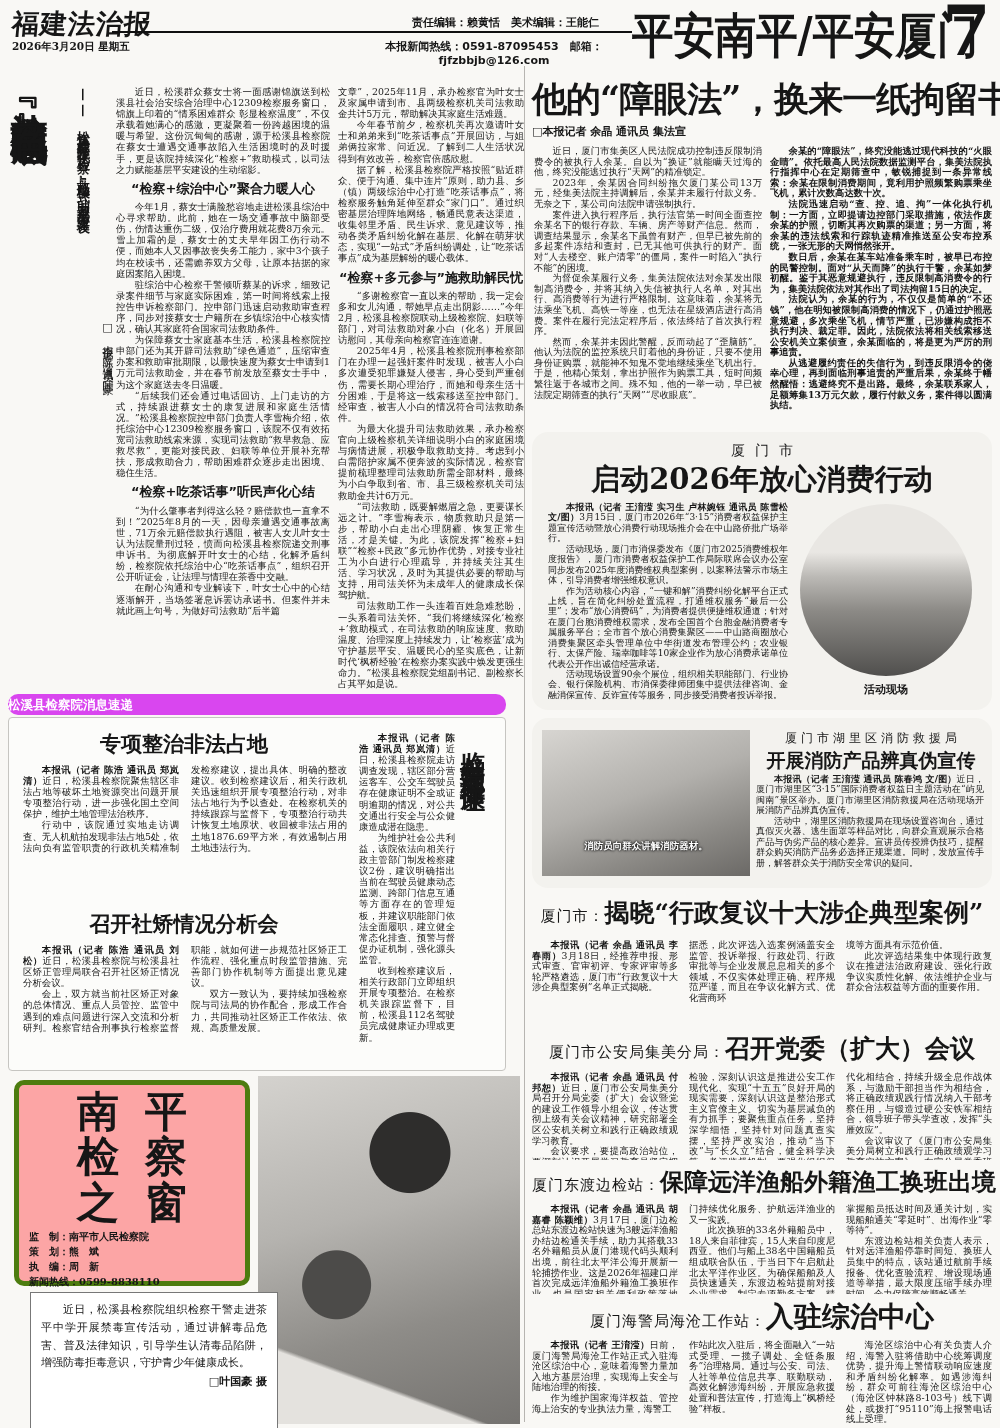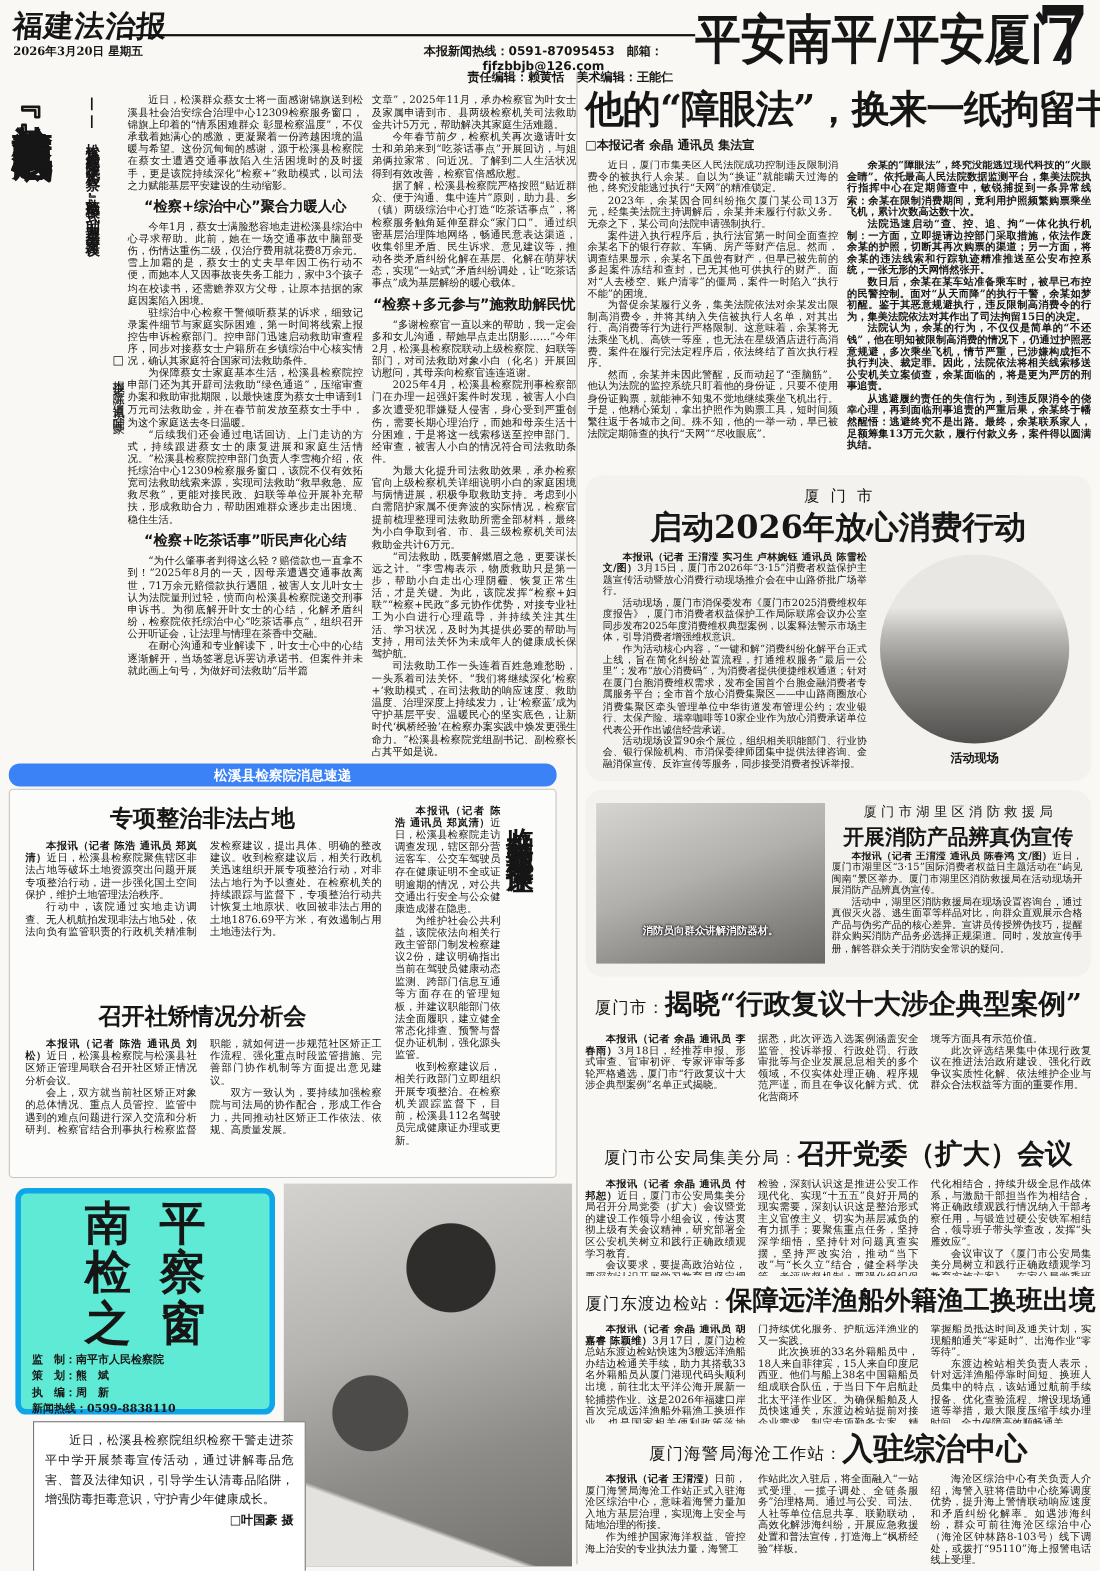"责任编辑：赖黄恬 美术编辑：王能仁" div.abs { left: 391px -> 378px; margin-top: 48px -> none }
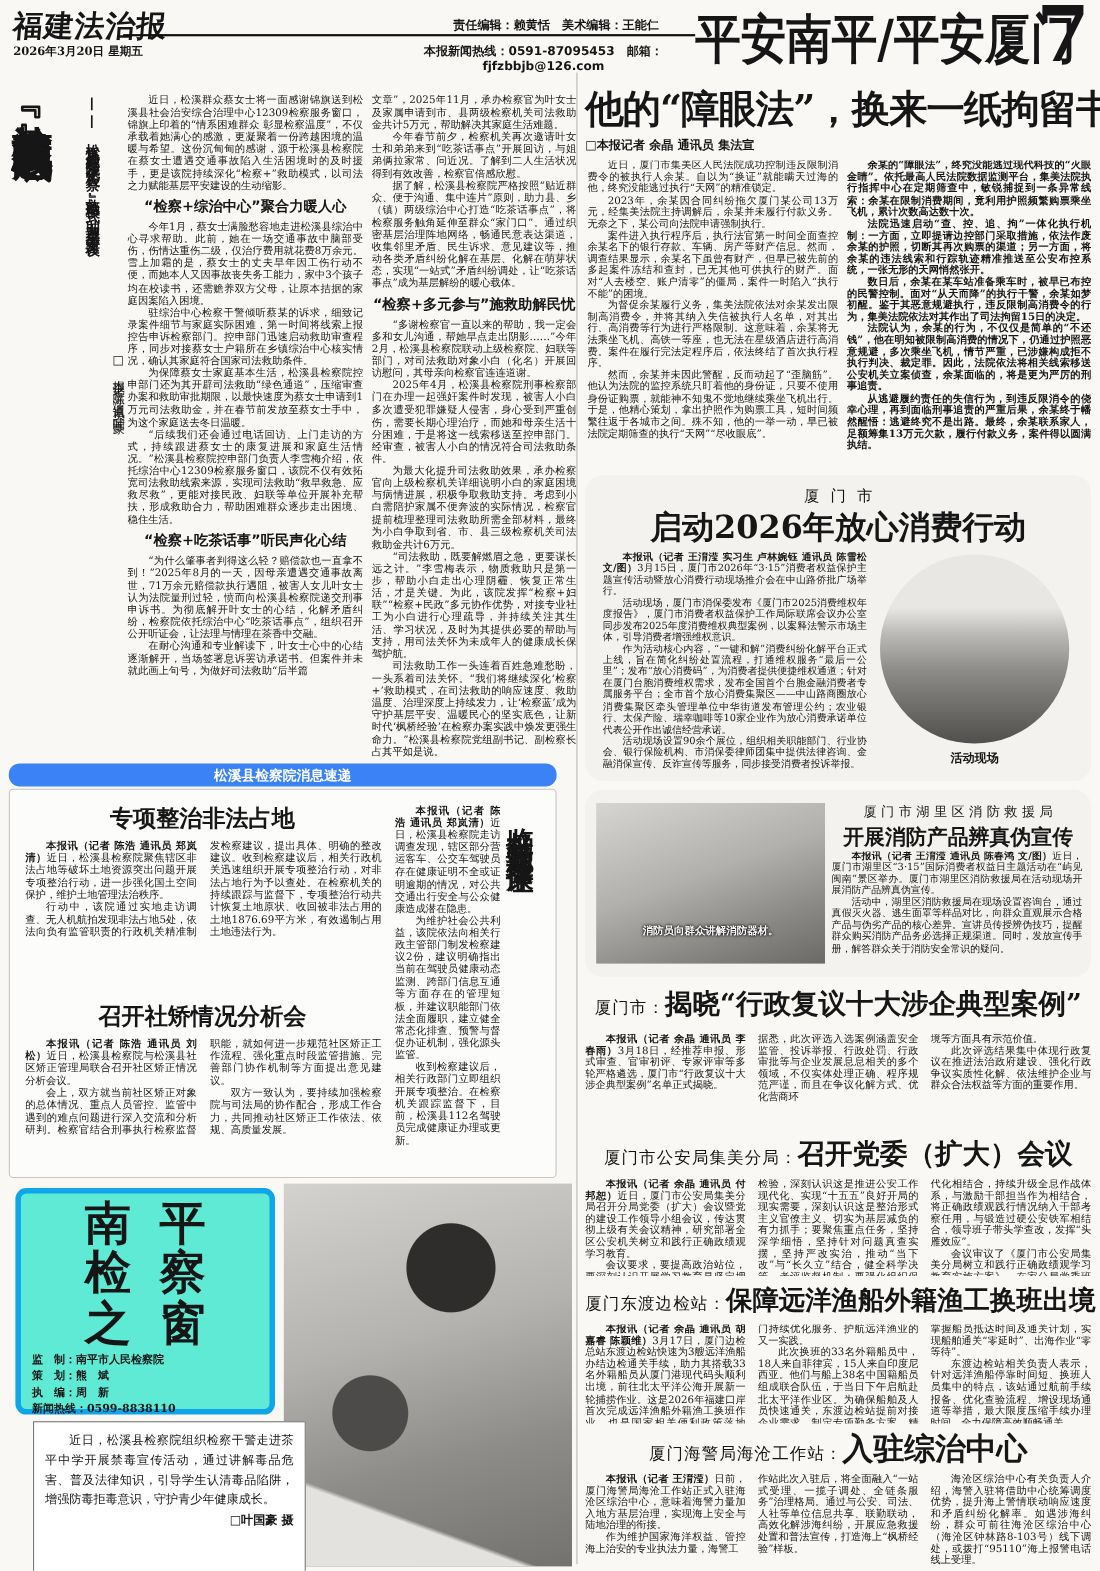"松溪县检察院消息速递" .bull-bar { background: #3b82f6 -> #d946ef; text-align: center -> left }
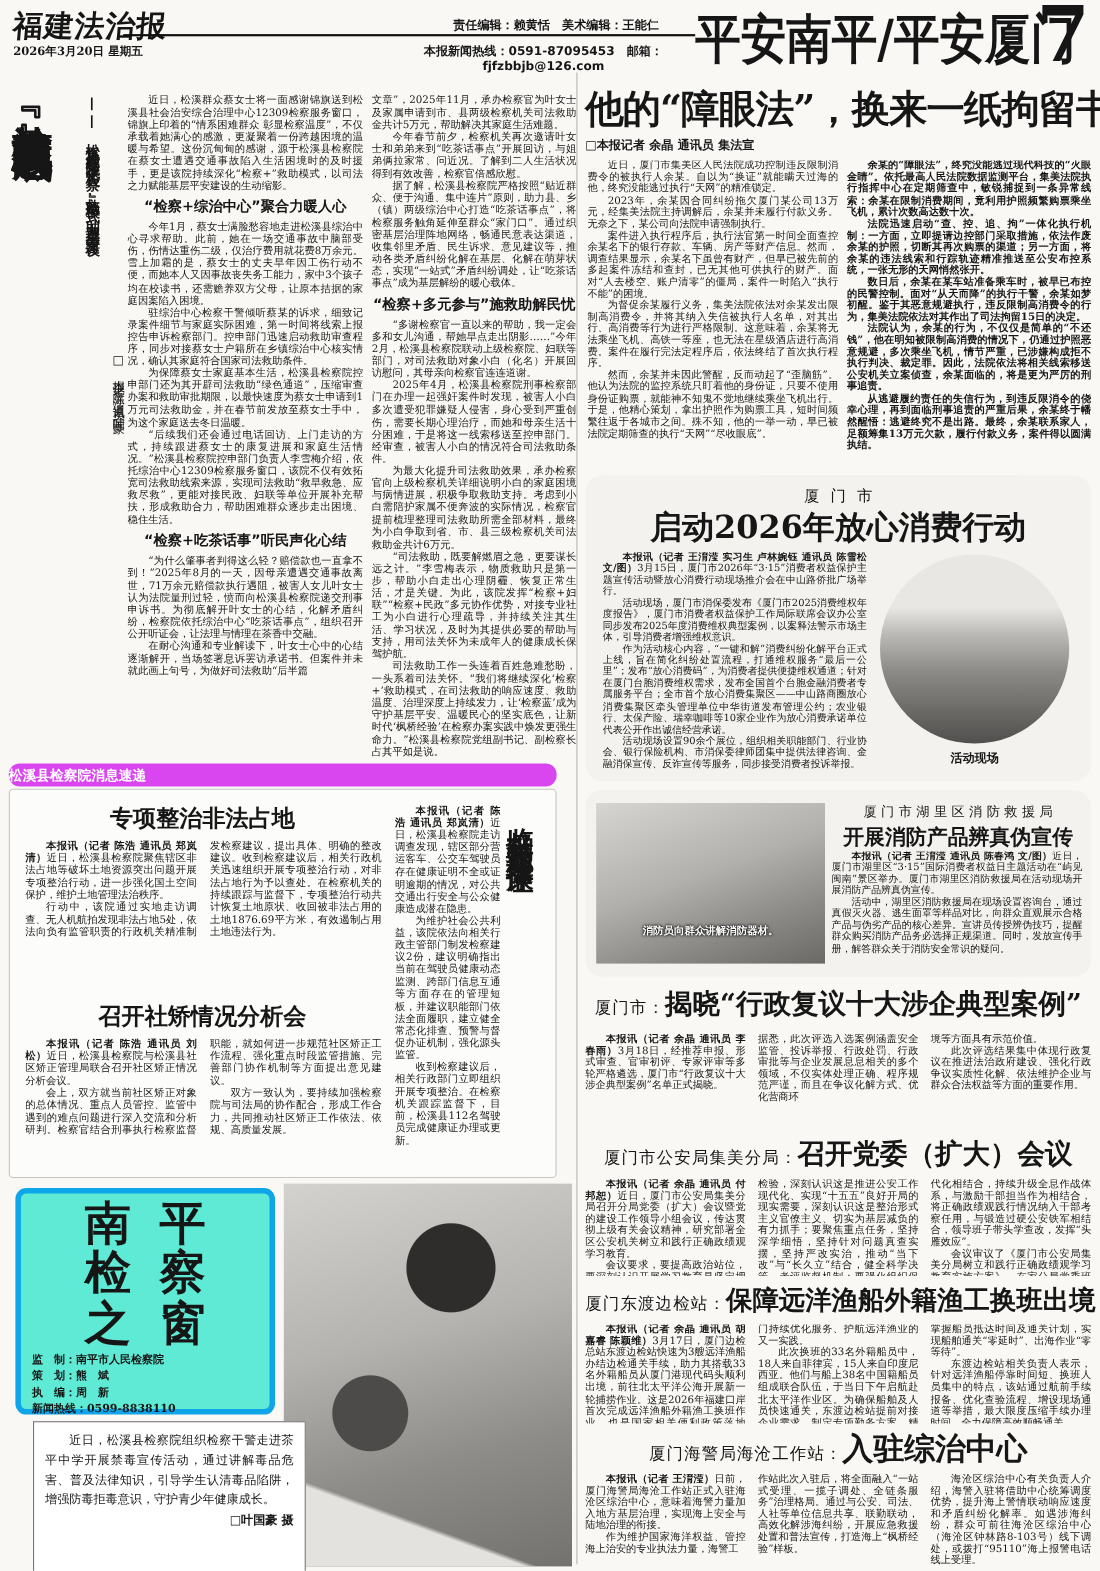"南平" .stamp { background: #5eead4 -> #fca5a5; border: 5px solid #0ea5e9 -> 5px solid #4d7c0f }
